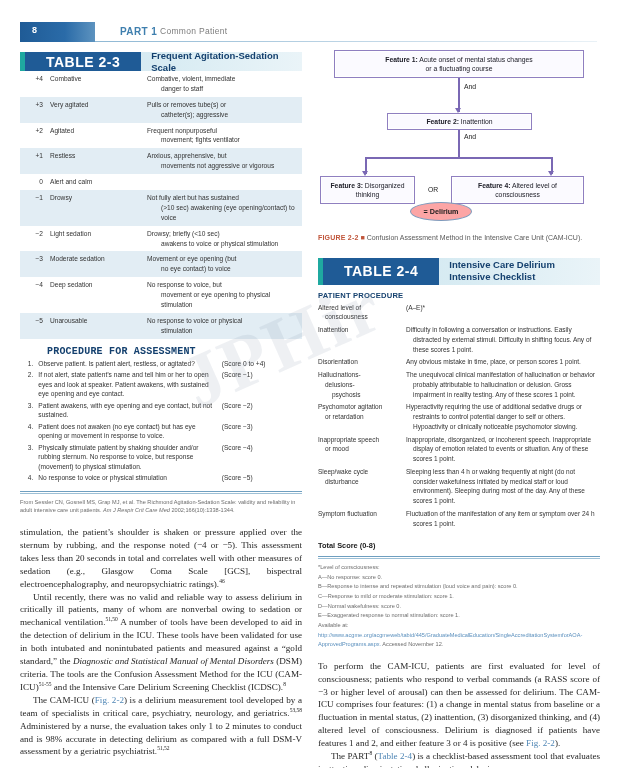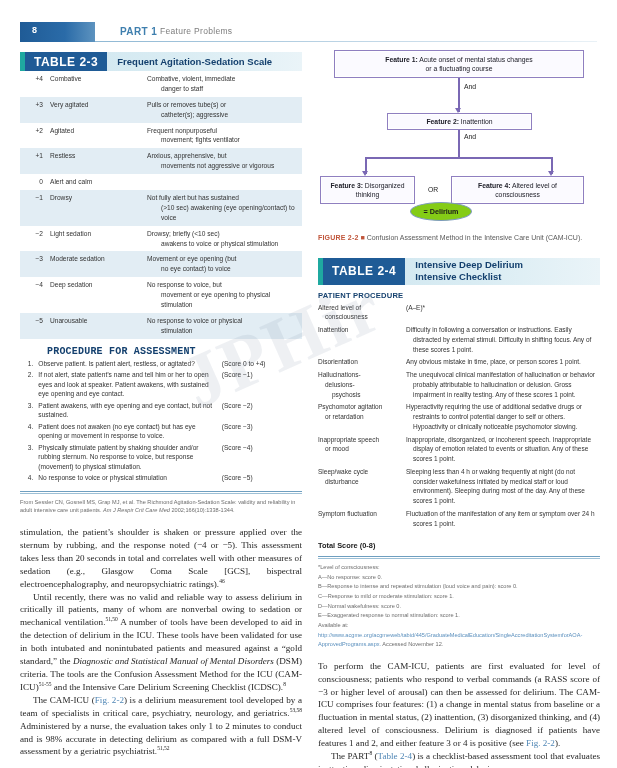"Feature Problems" div.runhead-sect { text: Feature Problems -> Common Patient }
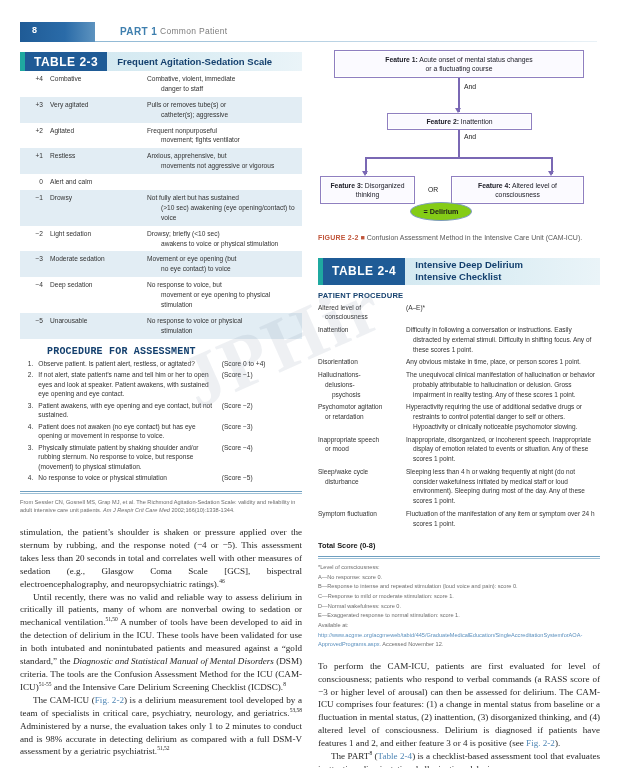"TABLE 2-3" .tbl-num { font-size: 12px -> 14px; padding: 0 9px -> 0 21px }
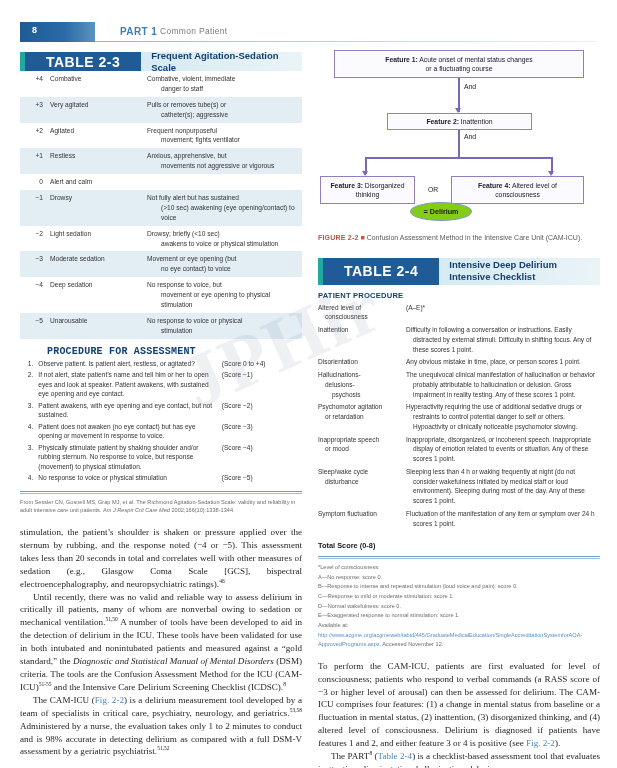"= Delirium" .fellipse { background: #84cc16 -> #fca5a5 }
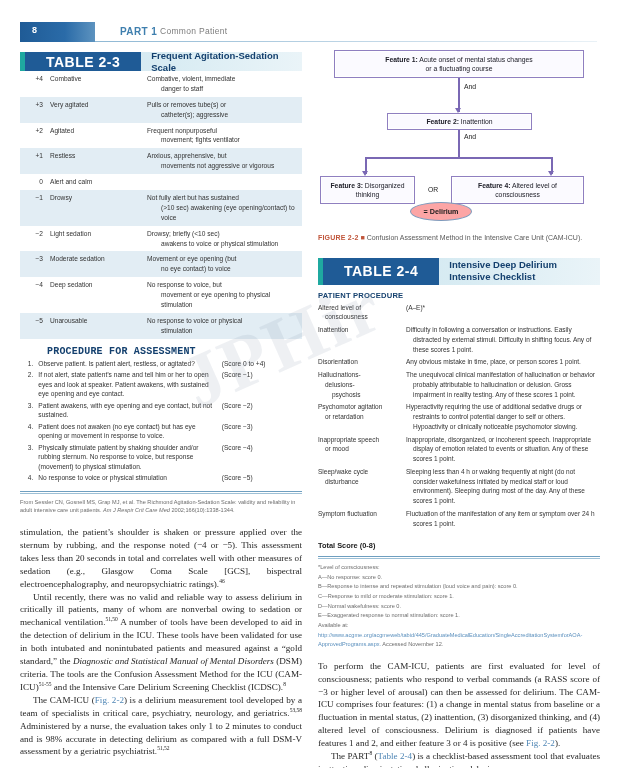"Intensive Deep Delirium" span { text: Deep -> Care }
